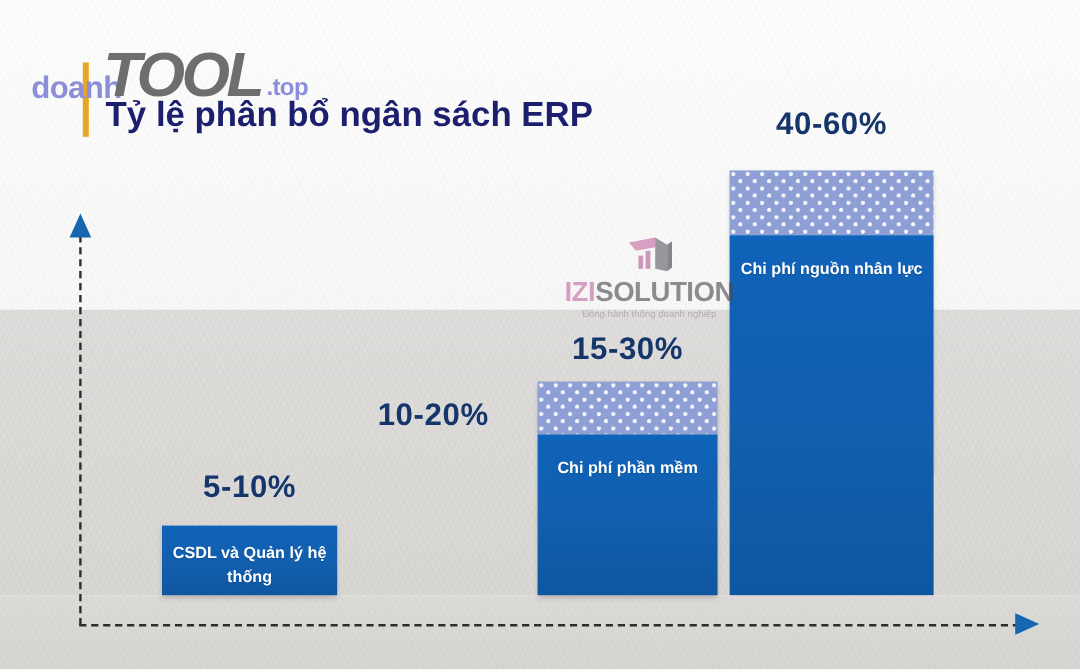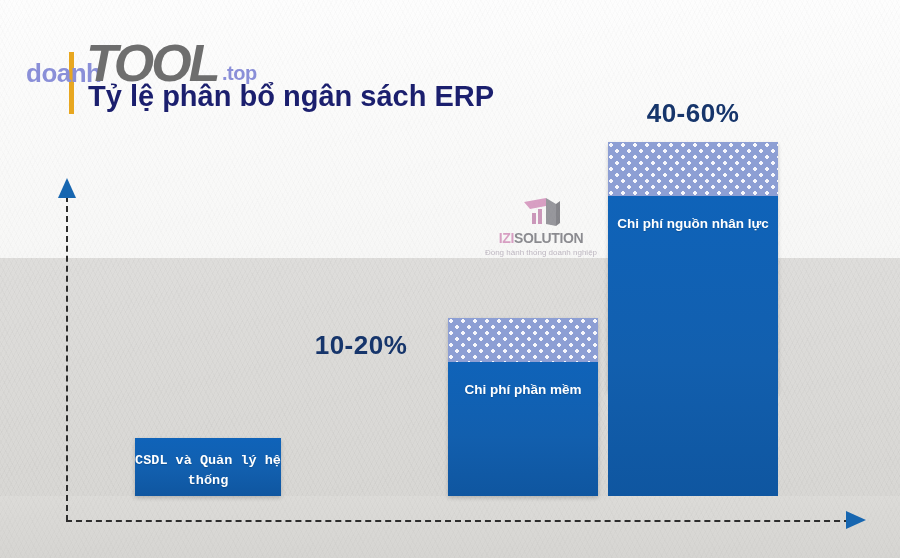"40-60%" div.pct-label { top: 98px -> 88px }
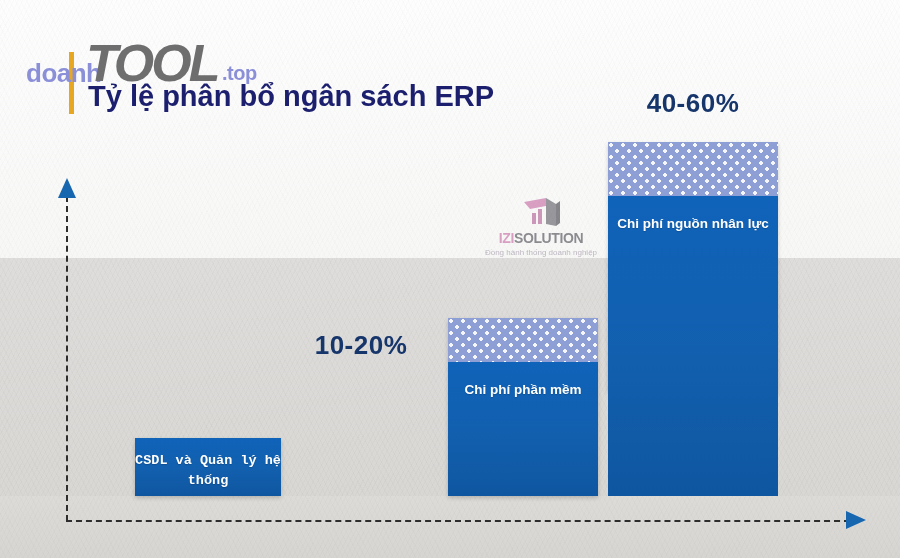"IZISOLUTION" .izi-name { font-size: 14px -> 23px }
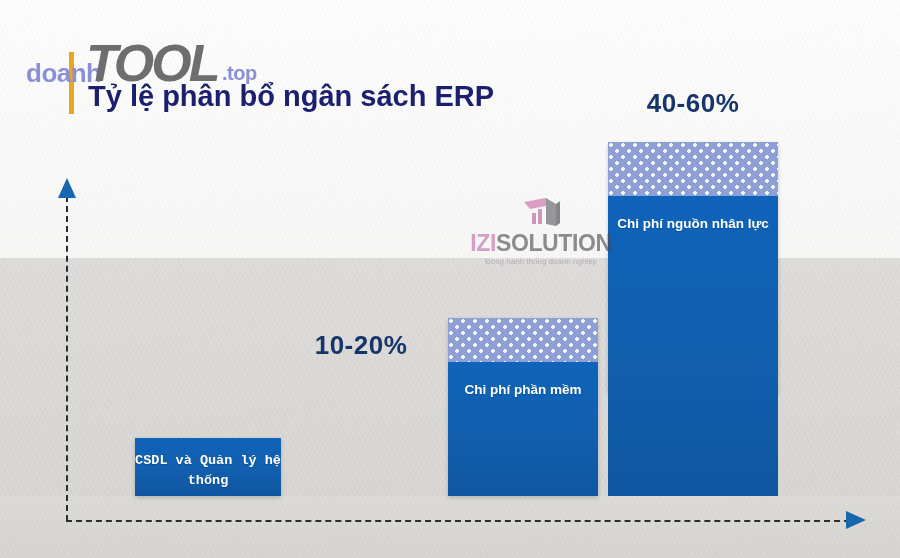"15-30%" div.pct-label { html: none -> <div>15-30%</div> }
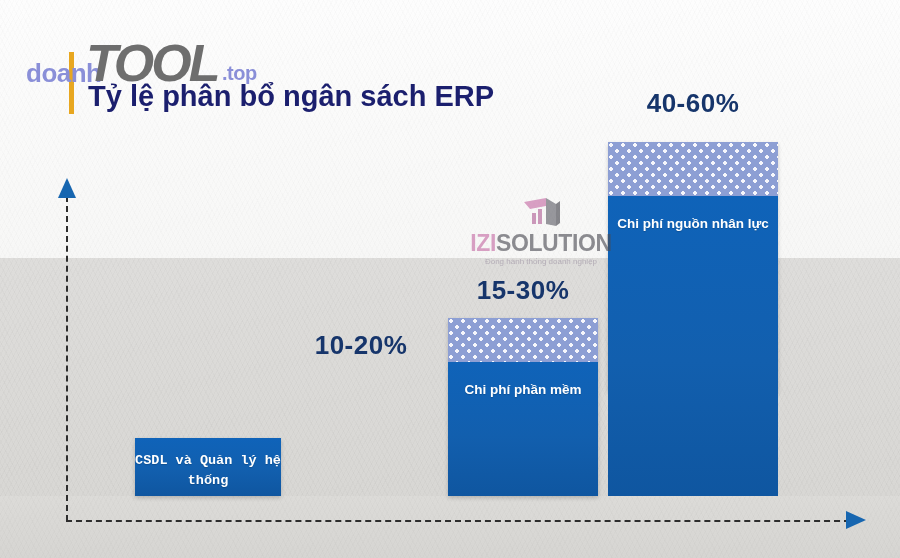"5-10%" div.pct-label { html: none -> <div>5-10%</div> }
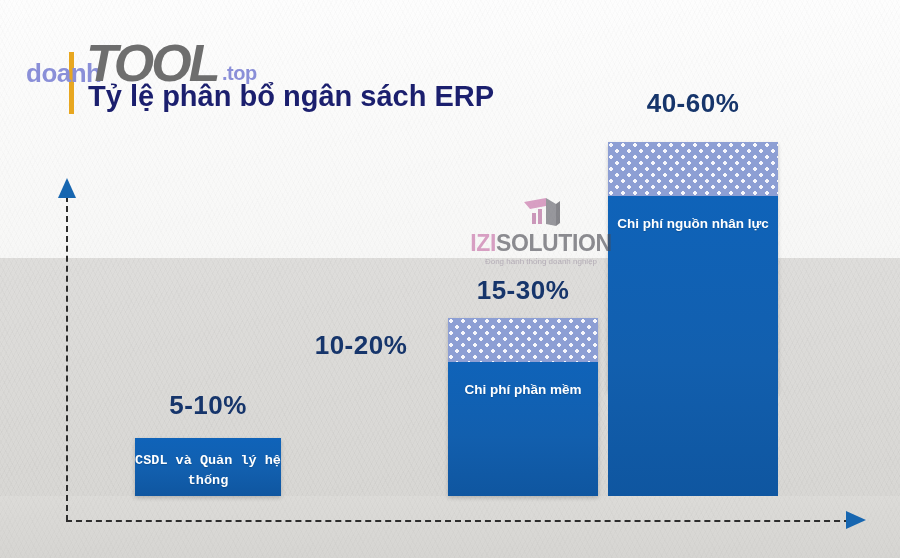"CSDL và Quản lý hệ" div.bar-label { font-family: Liberation Mono, monospace -> none }
